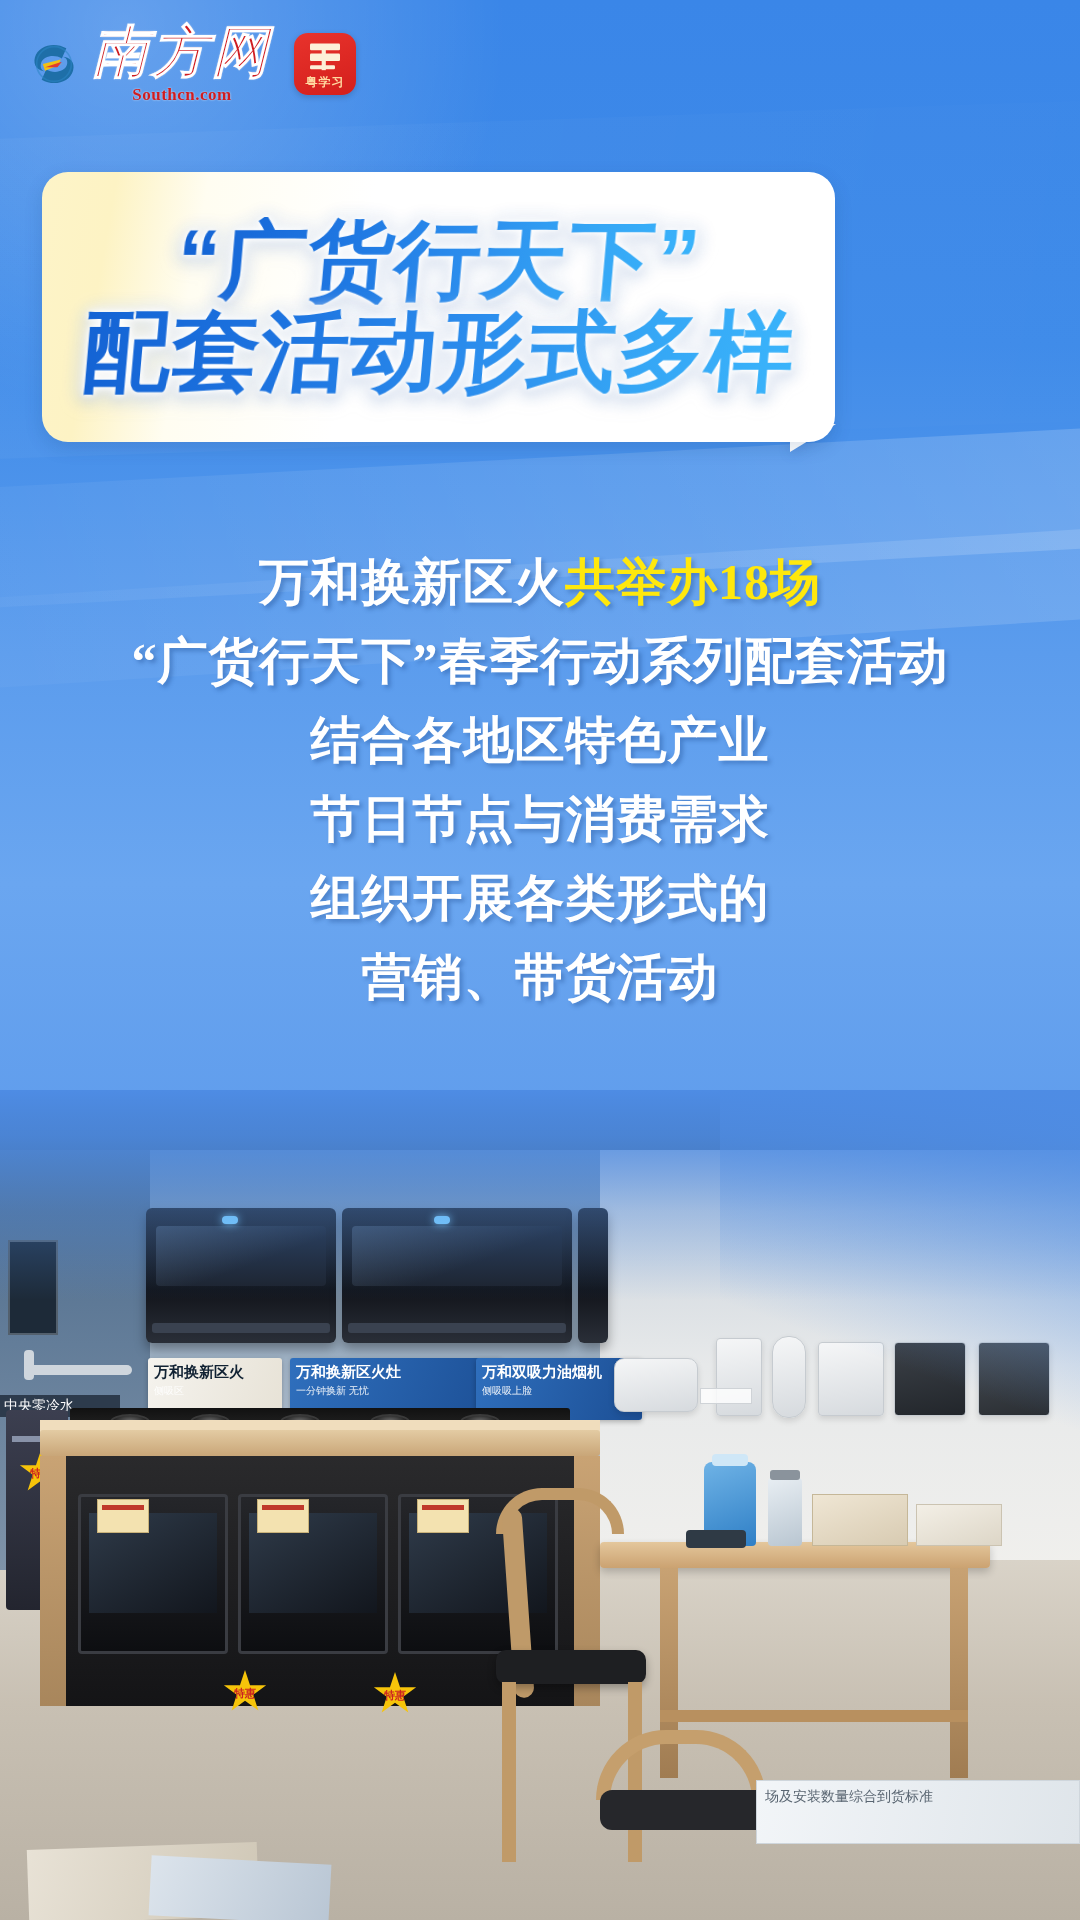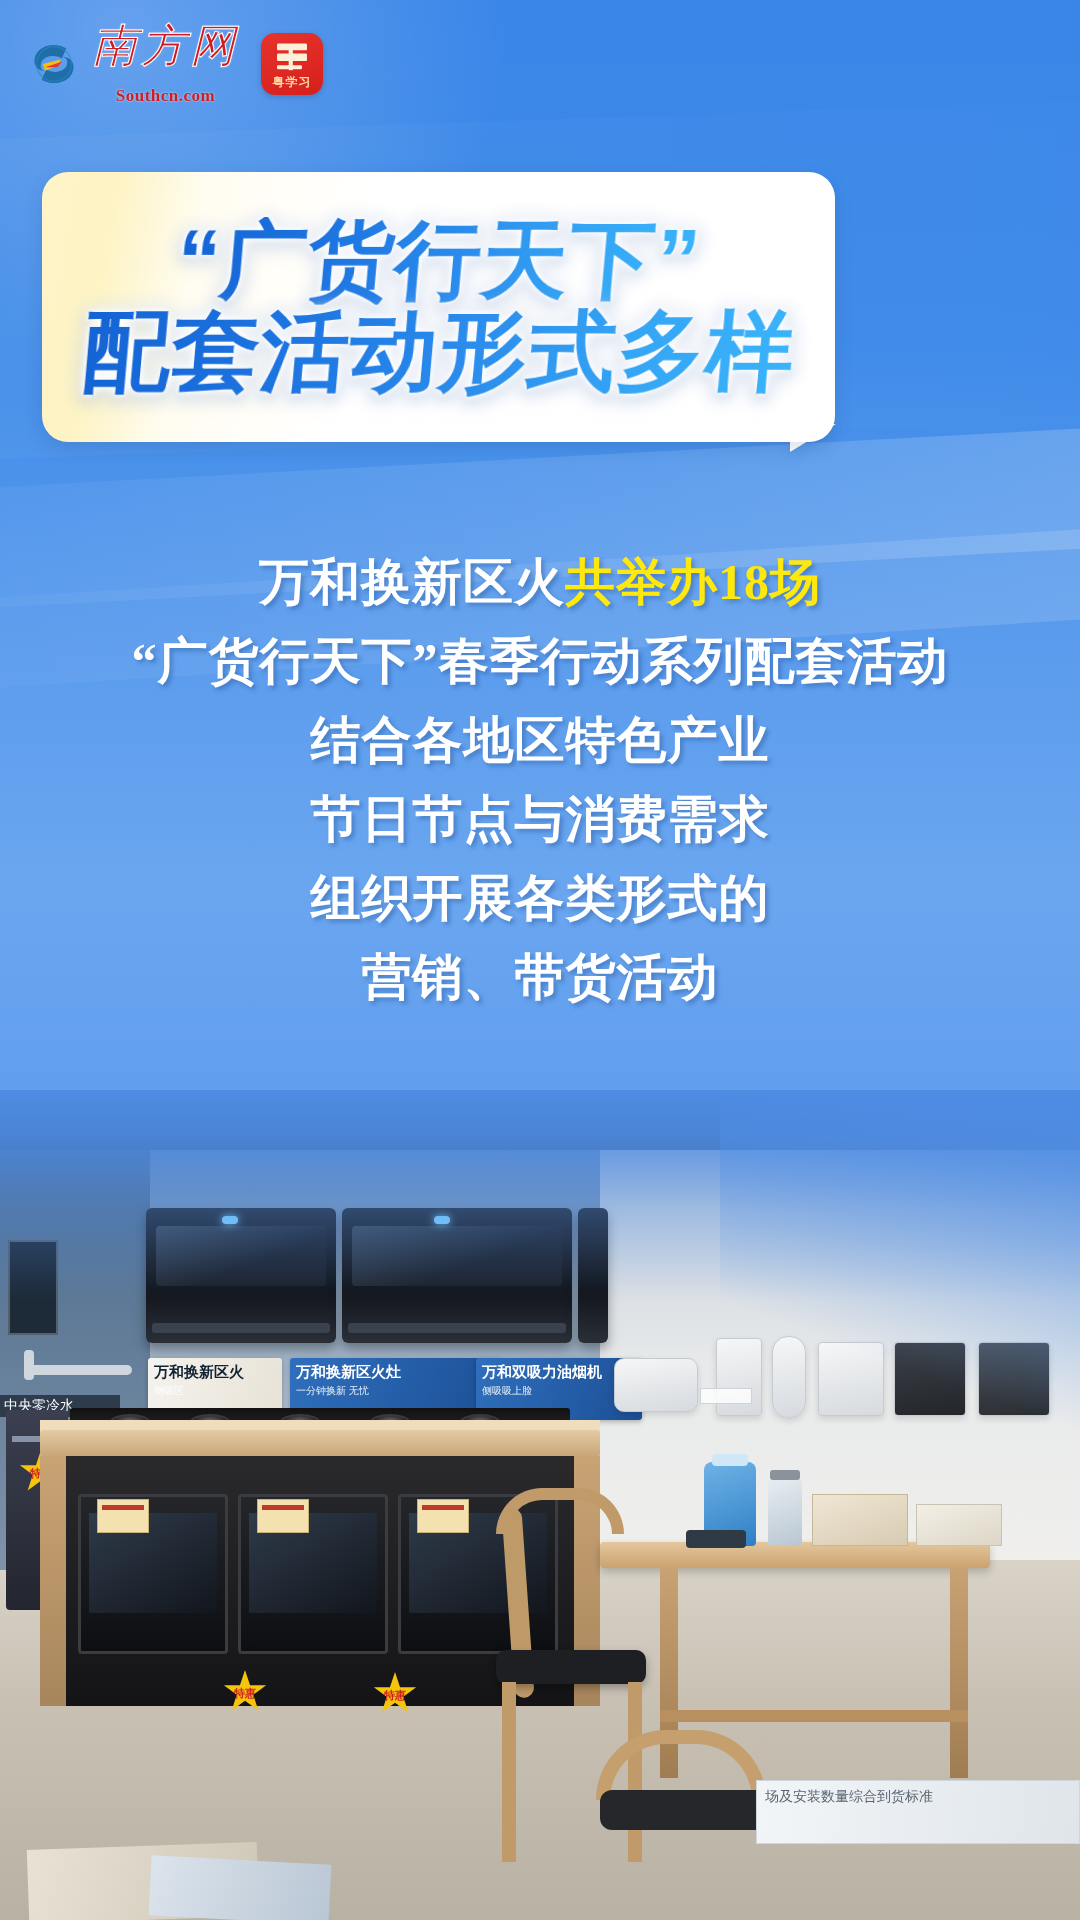"南方网" .sc-cn { font-size: 45px -> 56px; font-weight: normal -> bold }
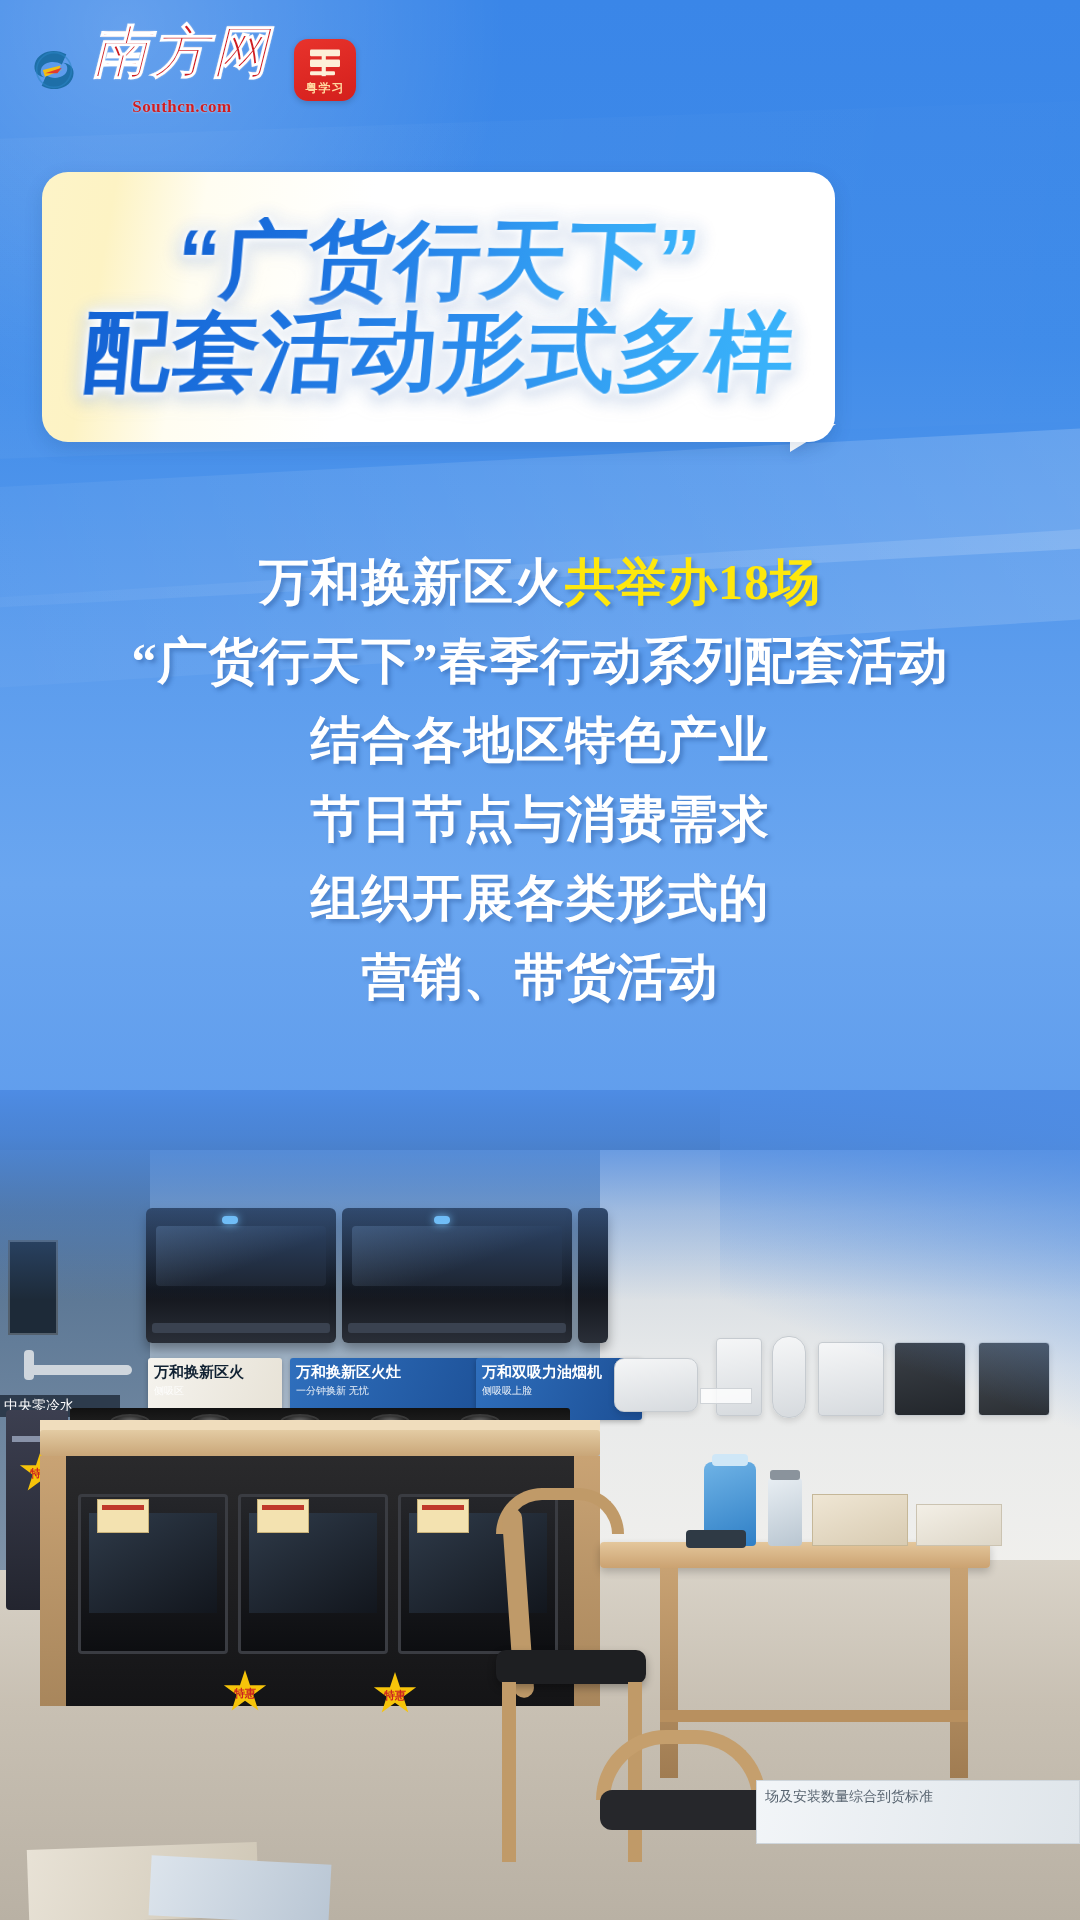"Southcn.com" .sc-en { margin-top: 18px -> 6px }
